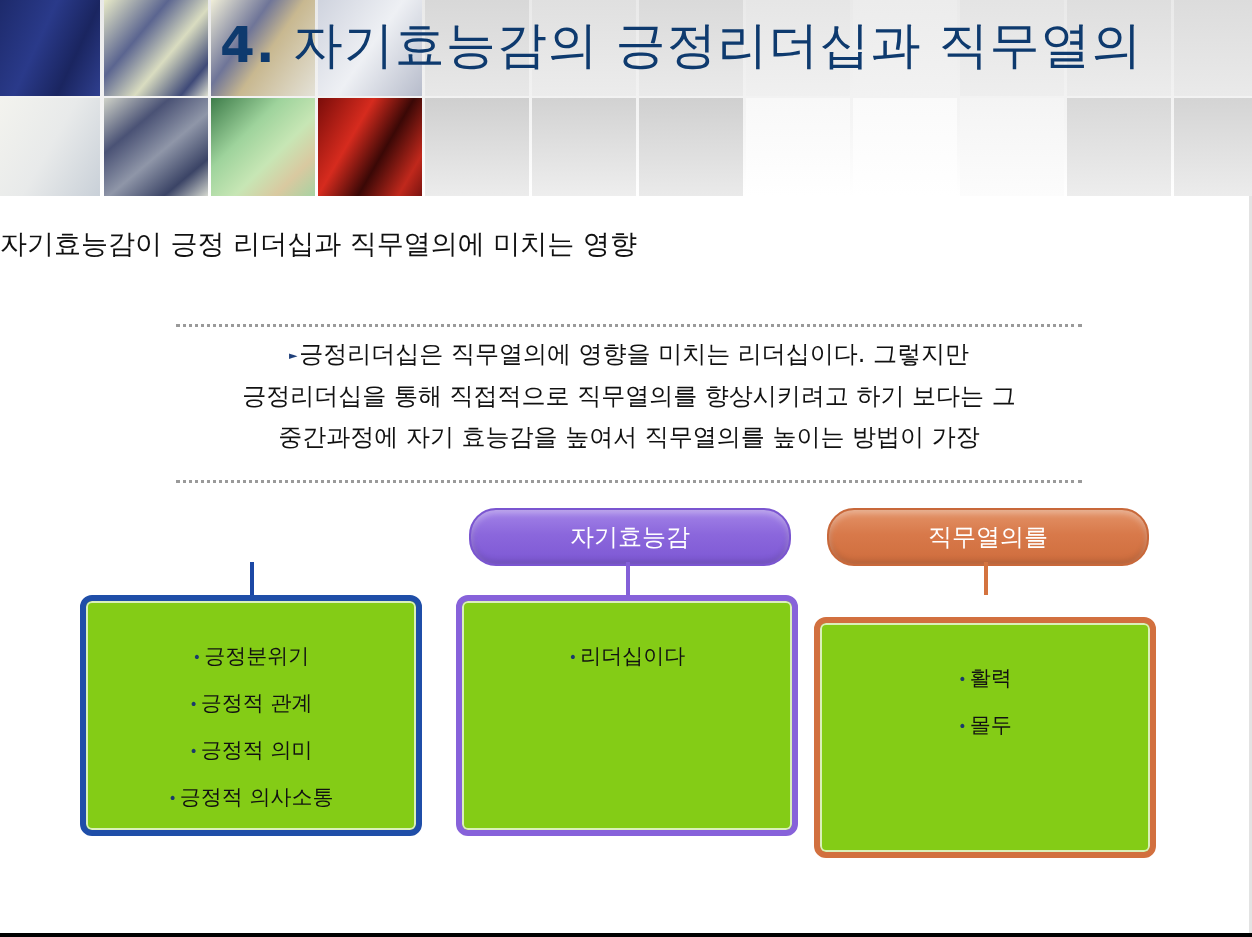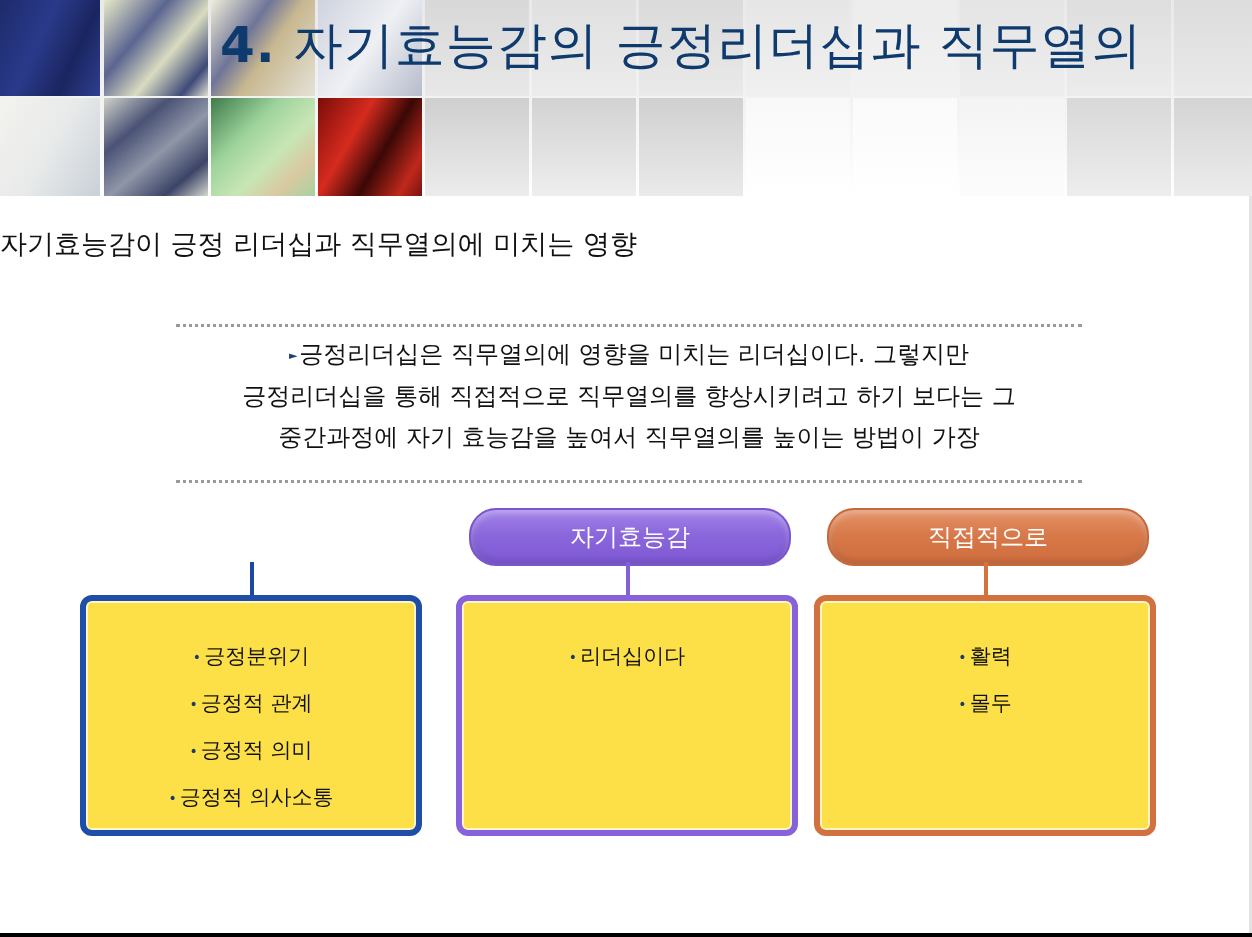"직접적으로" div.pill { text: 직접적으로 -> 직무열의를 }
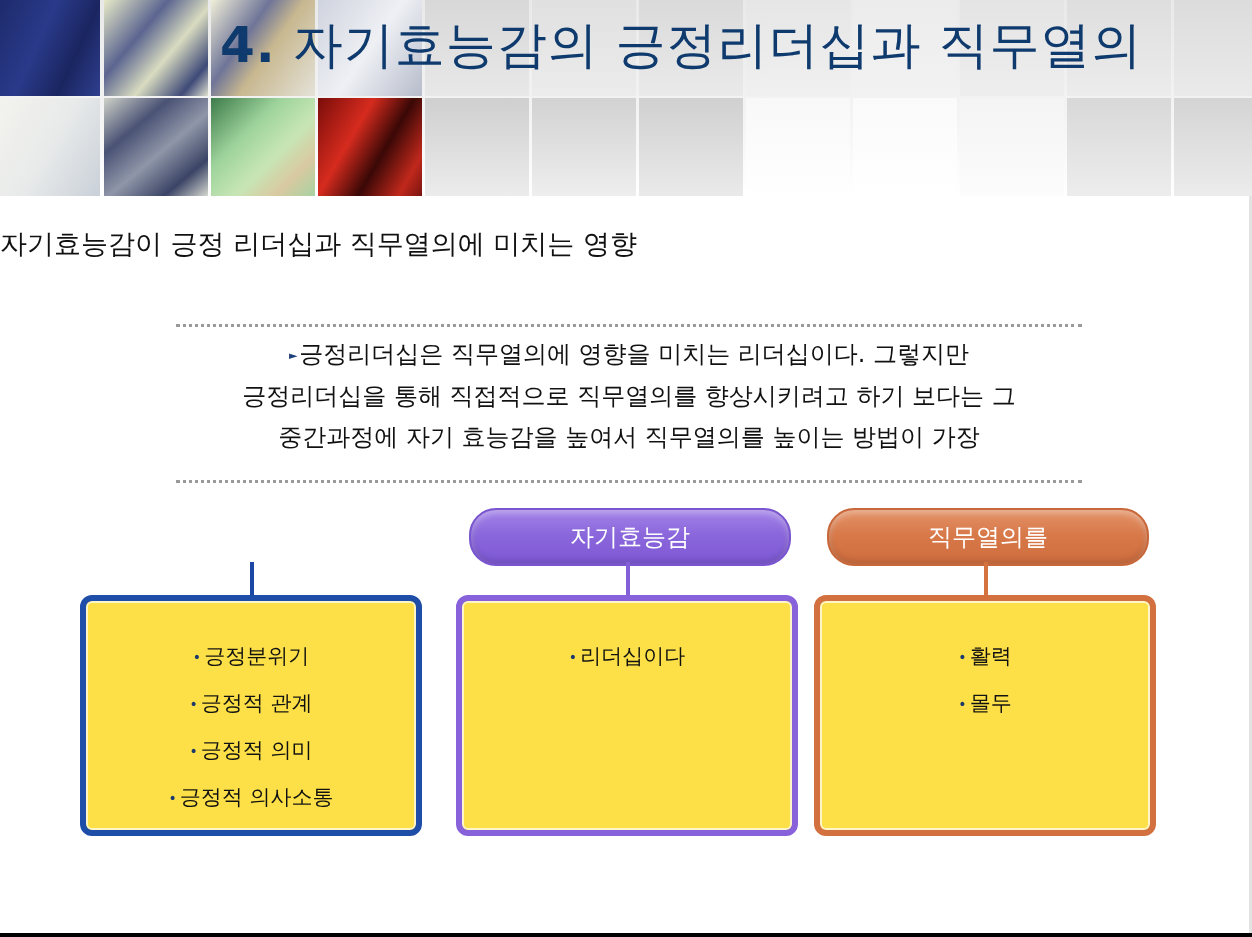"• 긍정분위기" .box { background: #fde047 -> #84cc16 }
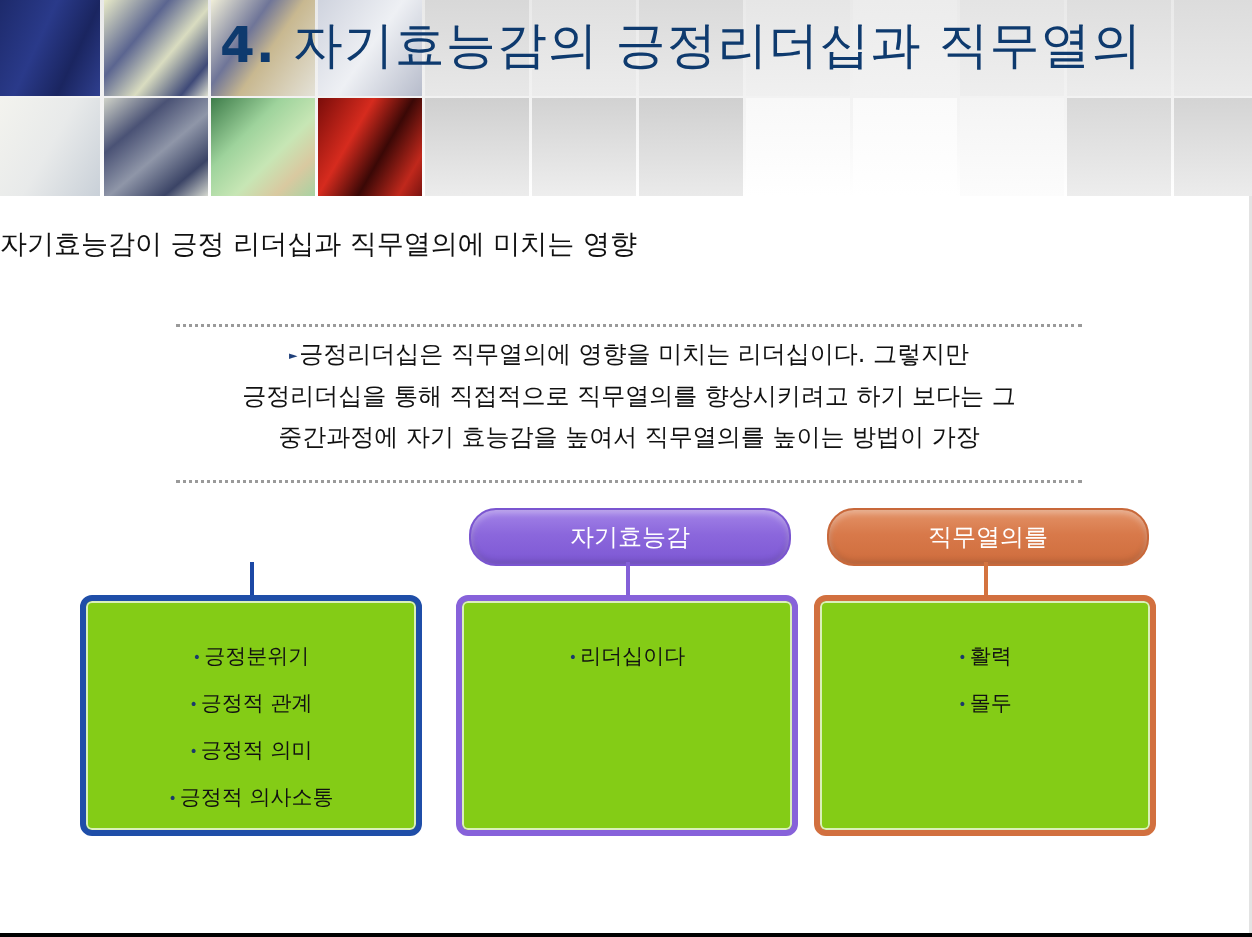"• 활력" .col-3 .box { margin-top: none -> 22px }
